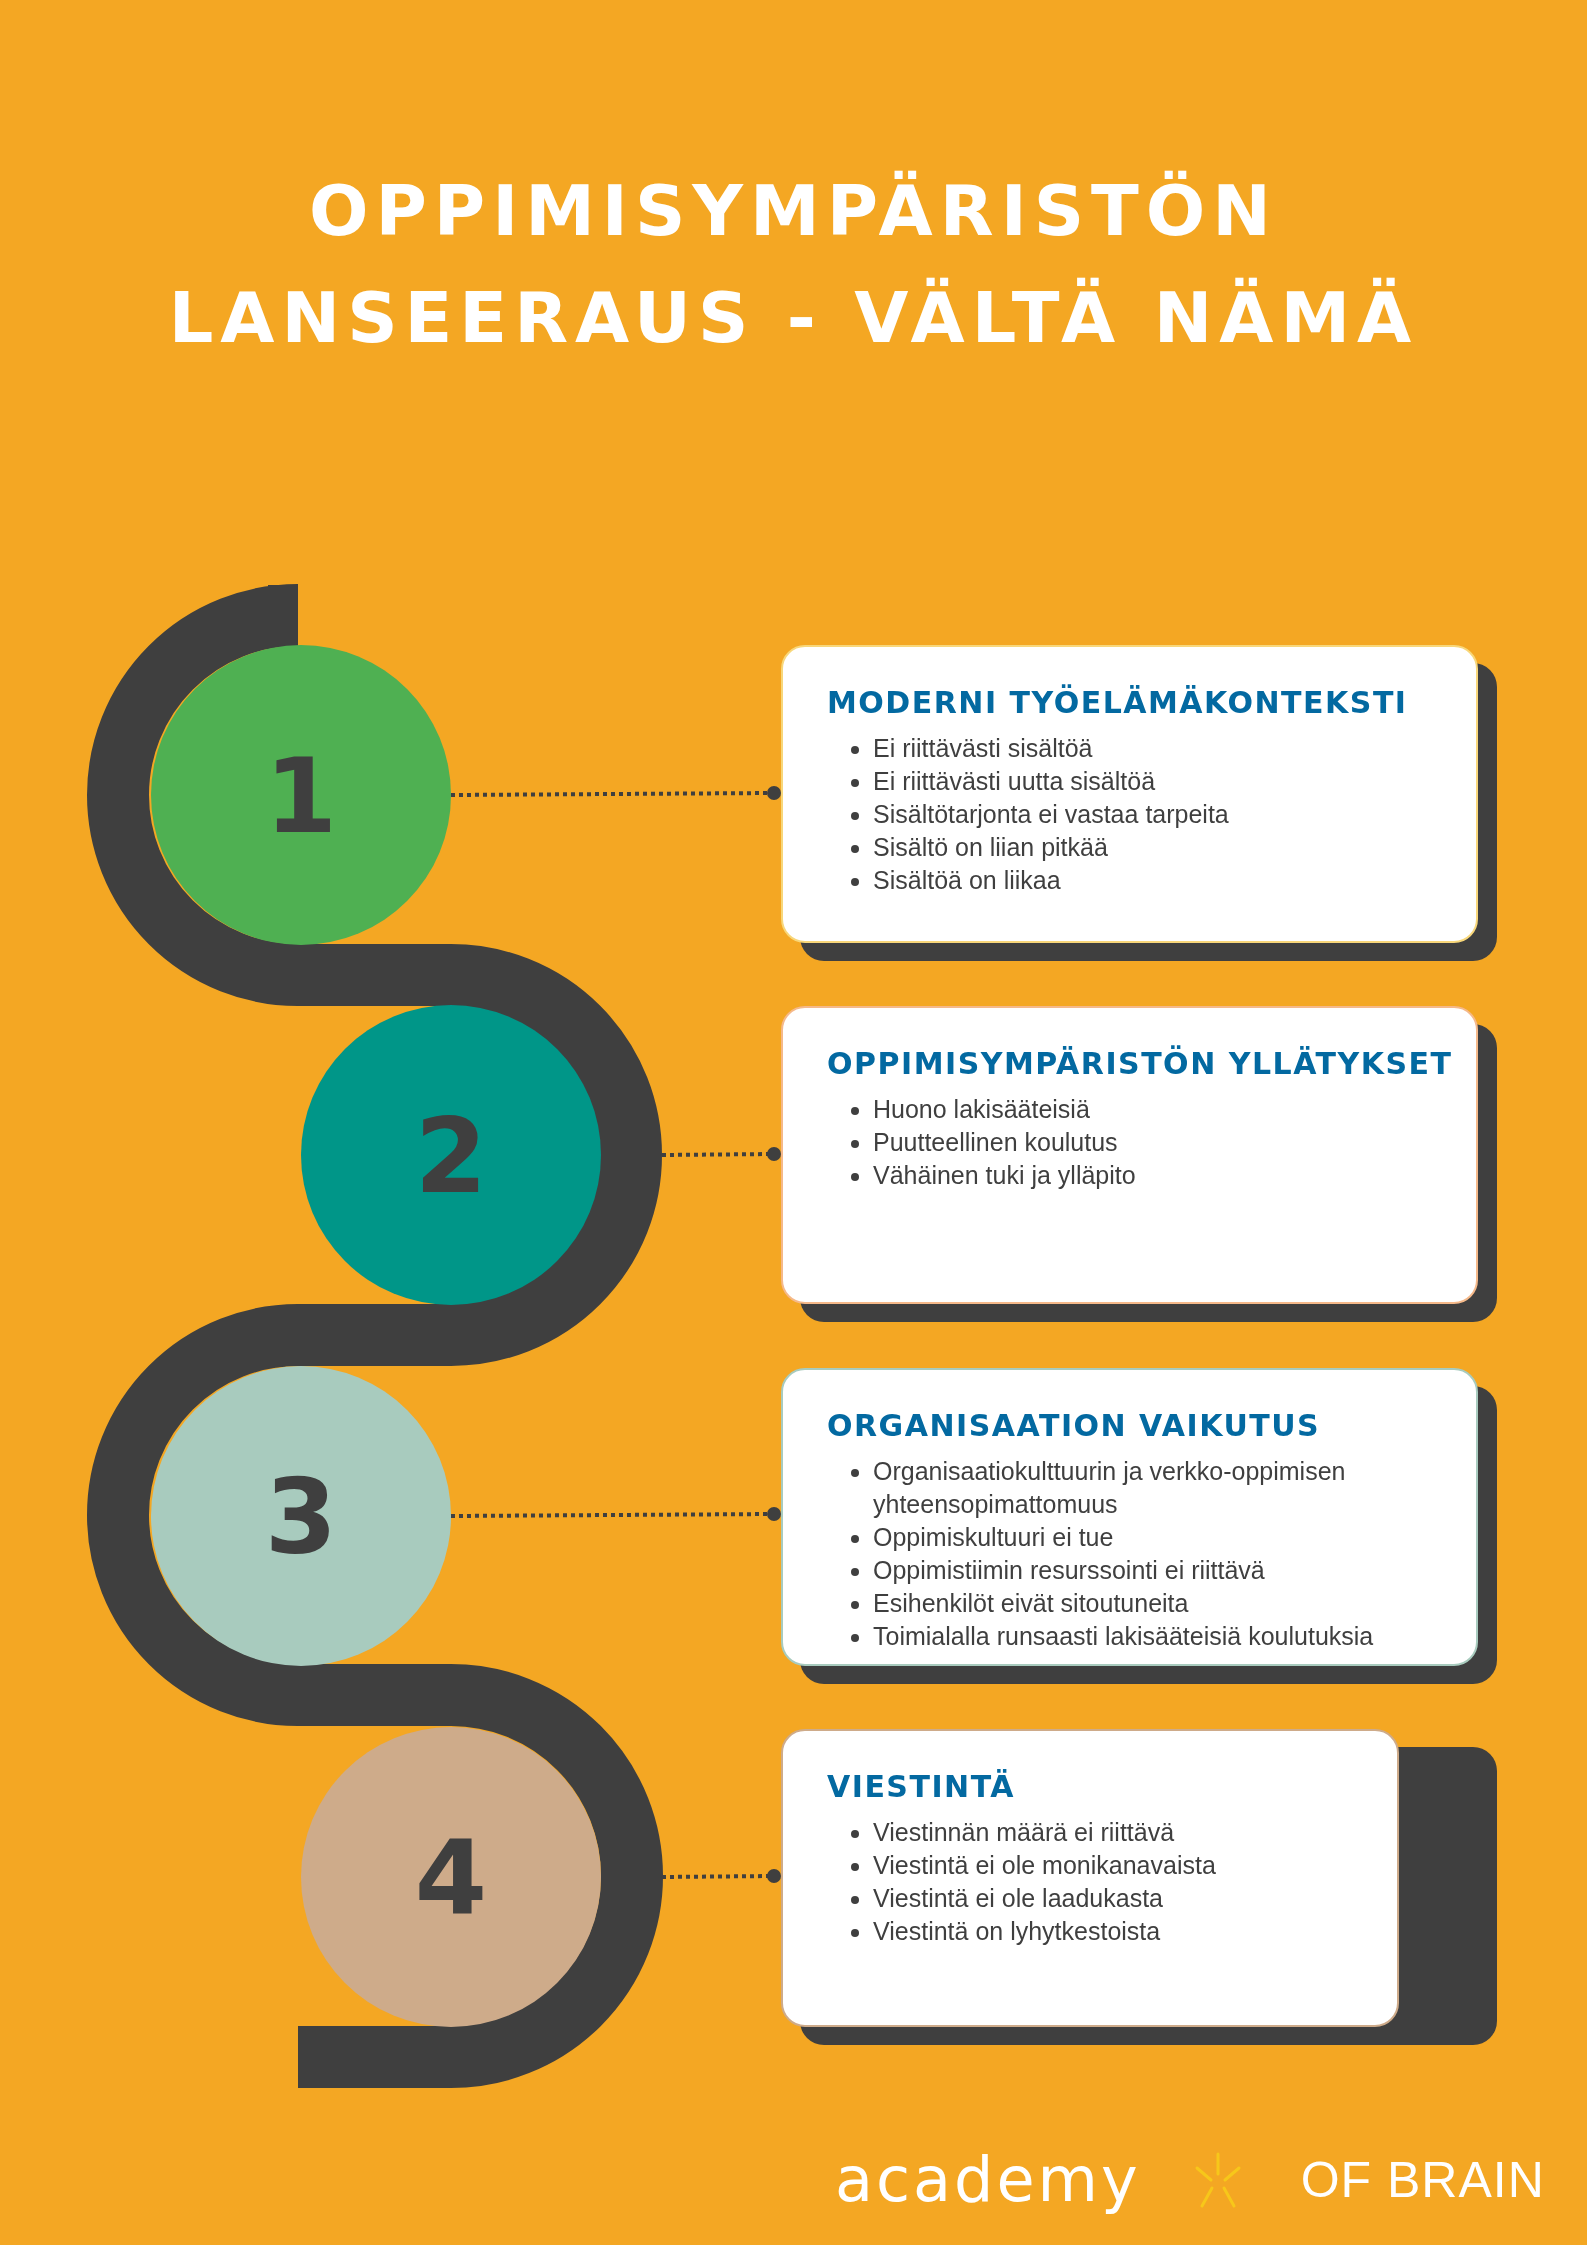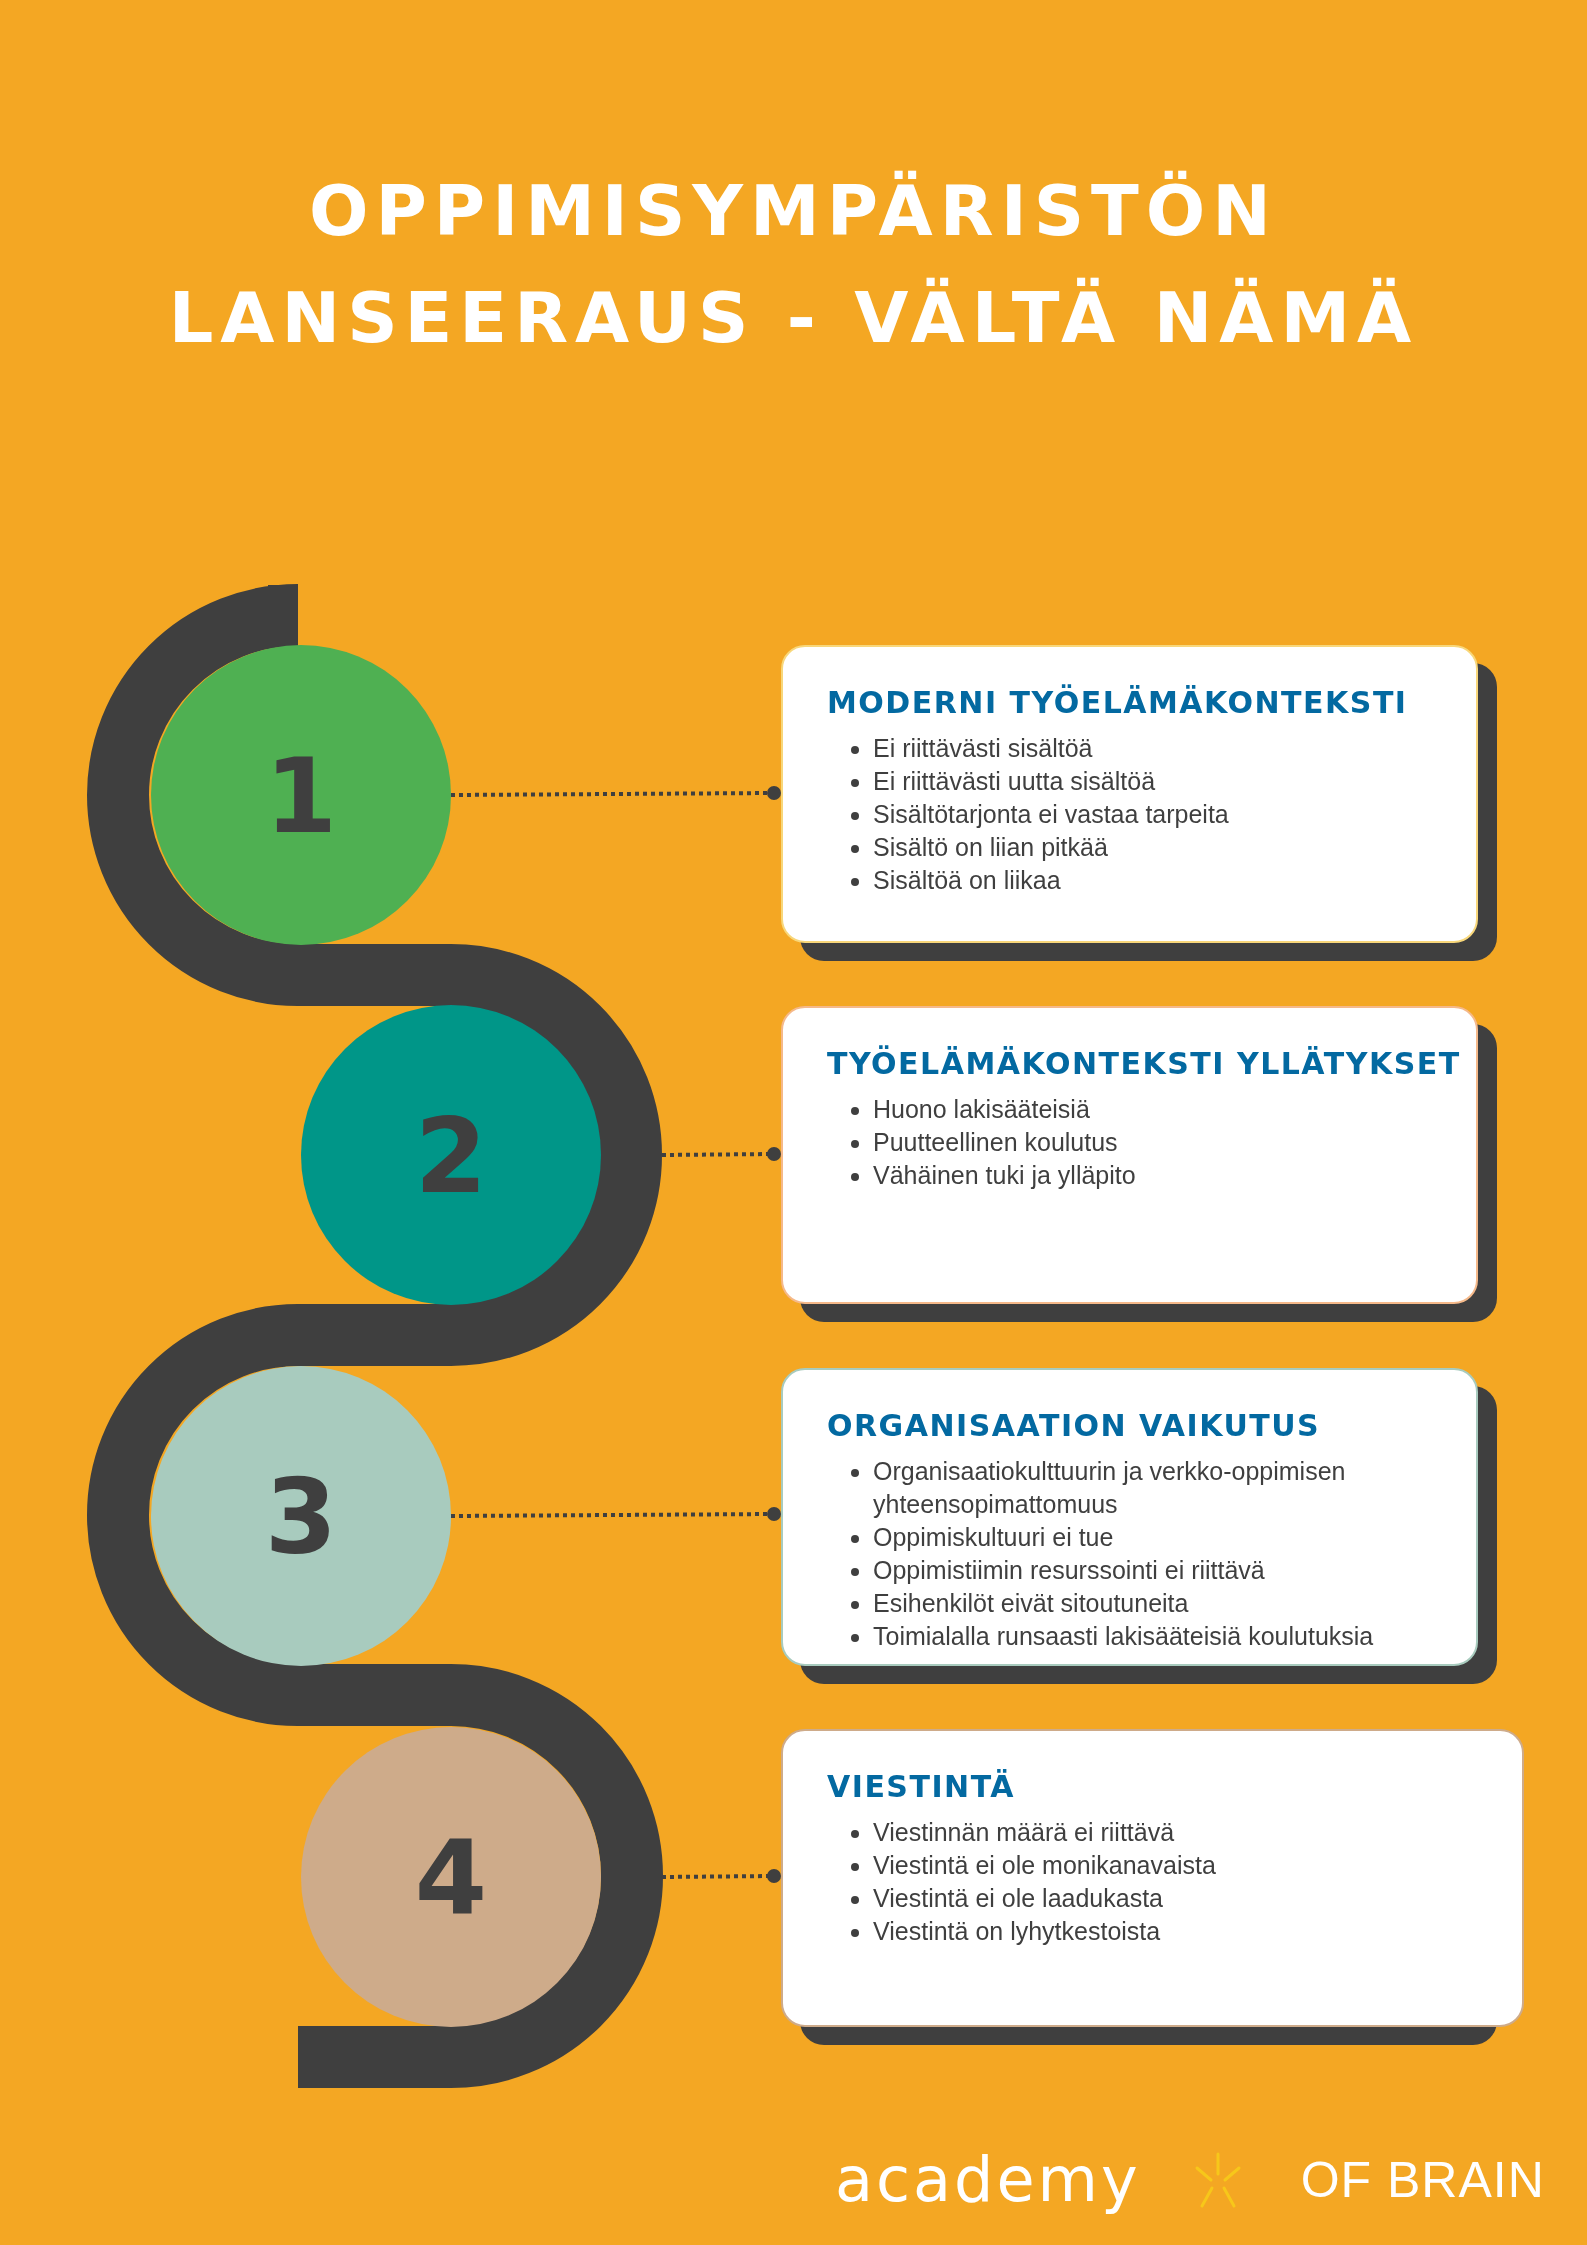"TYÖELÄMÄKONTEKSTI YLLÄTYKSET" h2 { text: TYÖELÄMÄKONTEKSTI -> OPPIMISYMPÄRISTÖN }
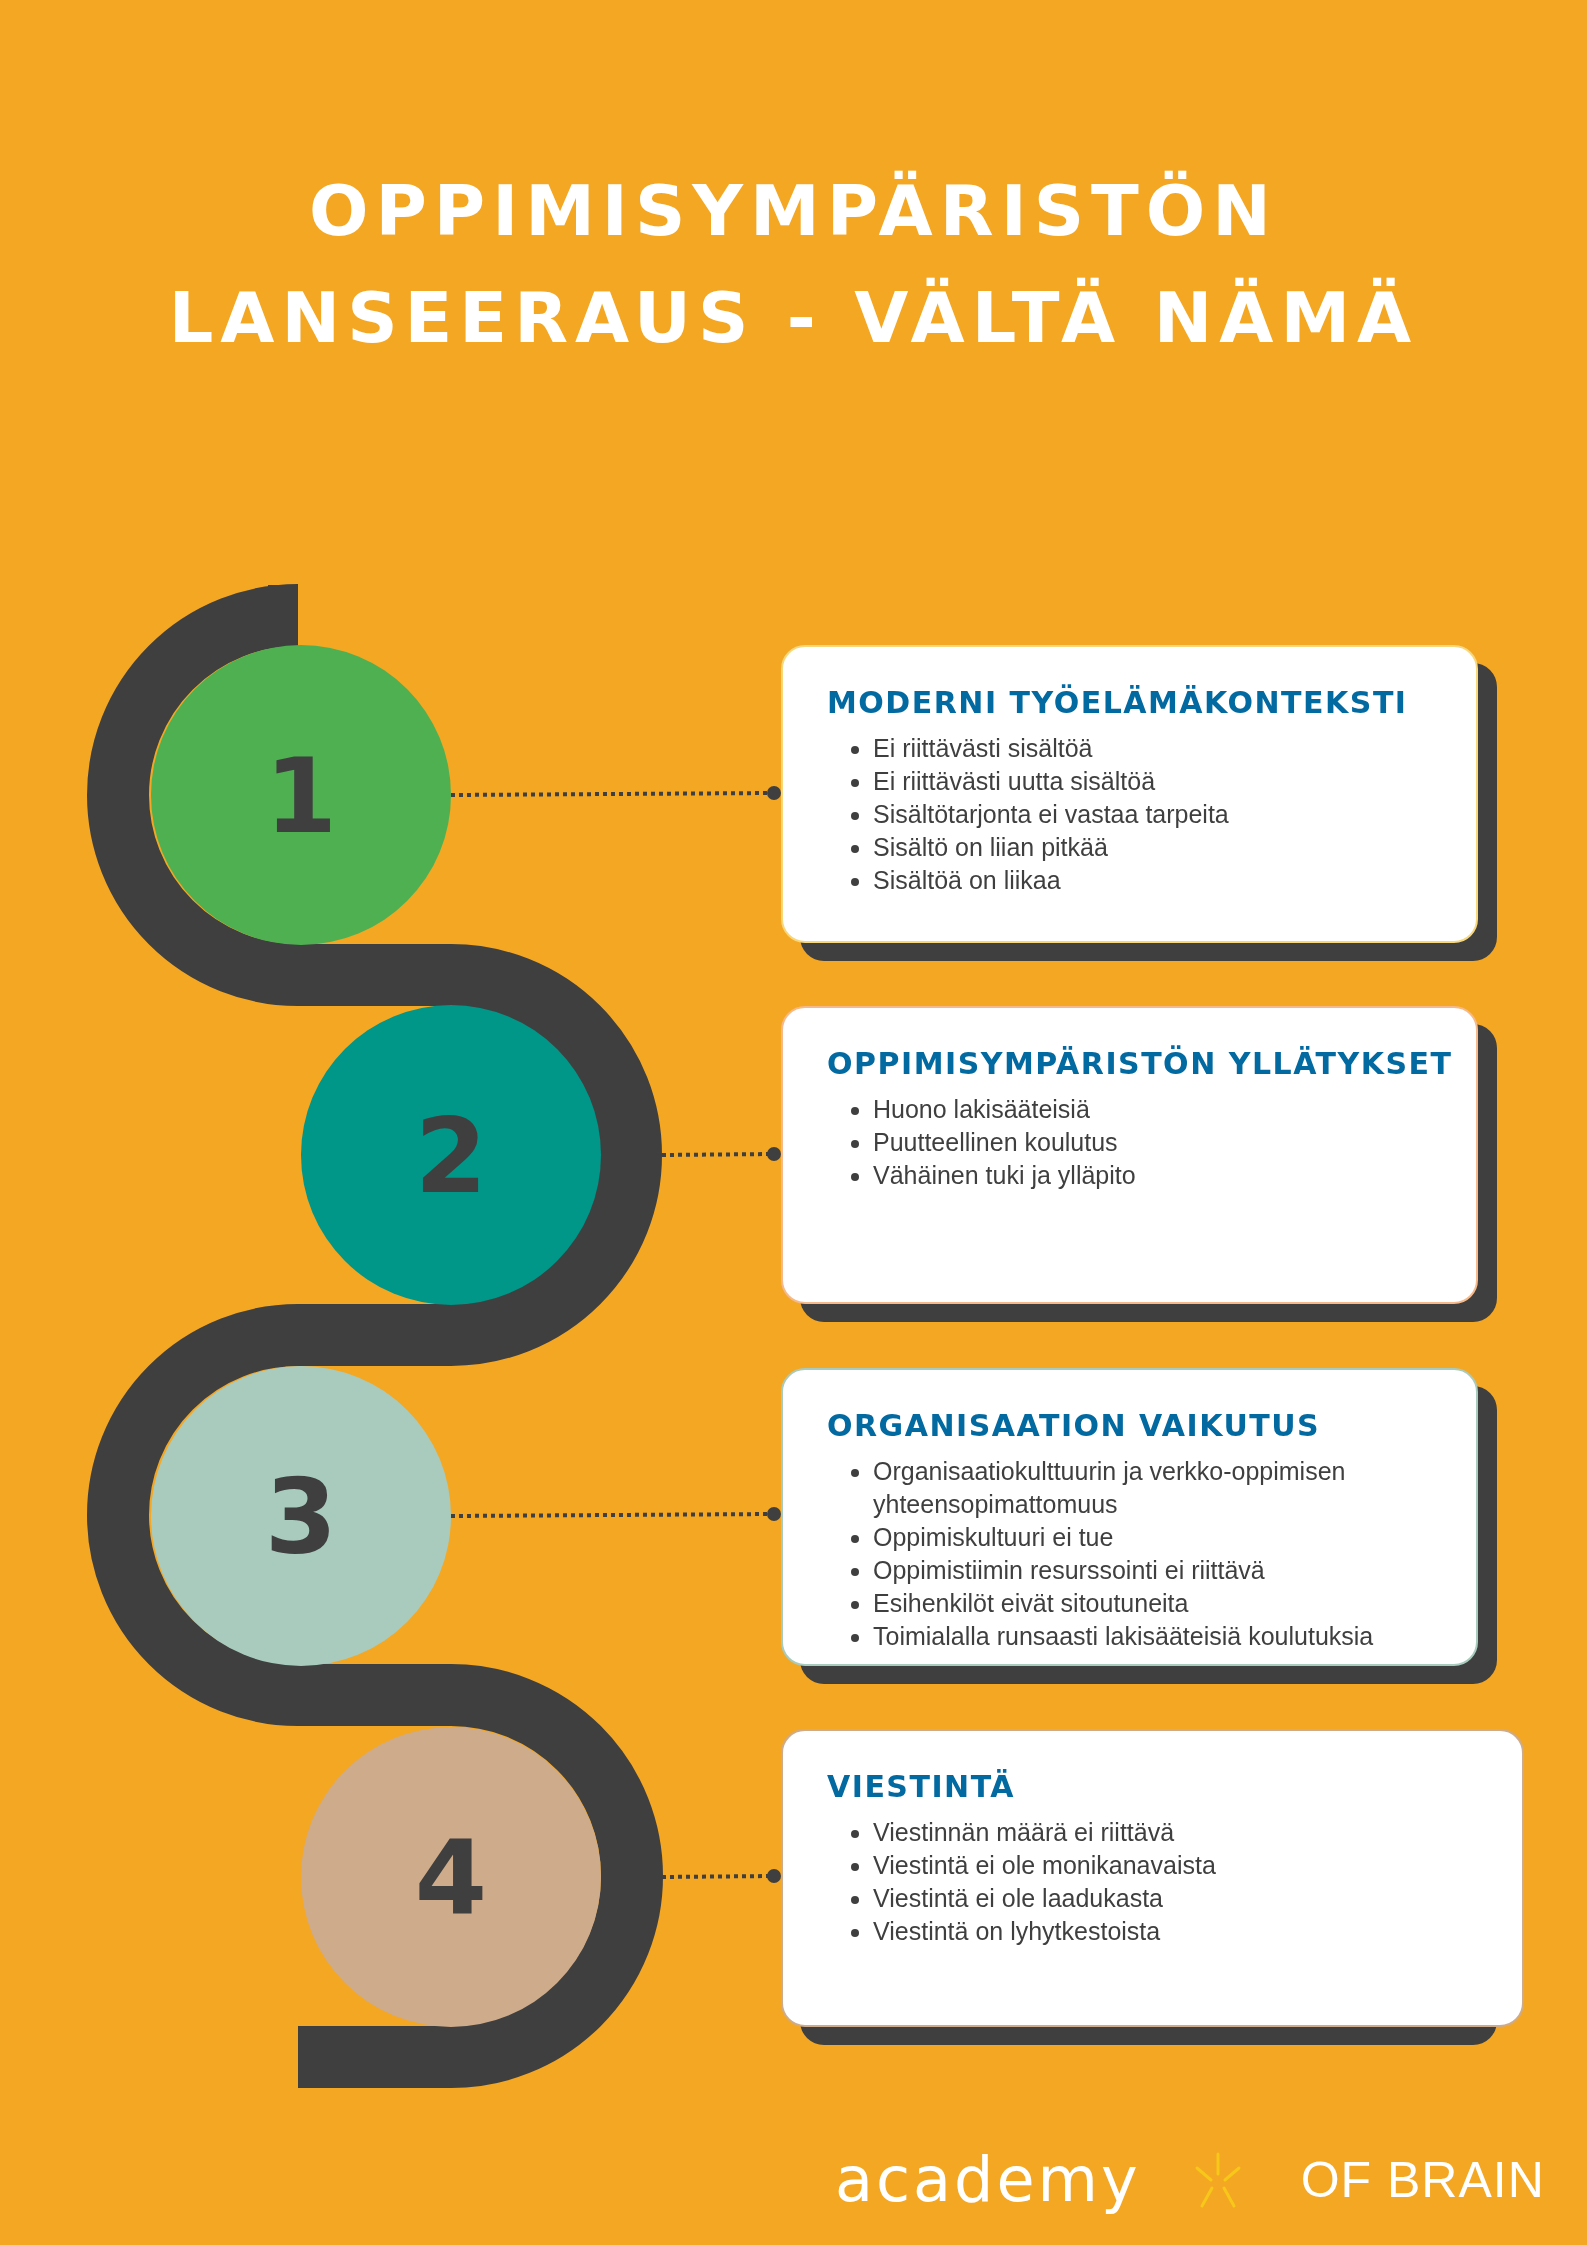"VIESTINTÄ" div.card { width: 743px -> 618px }
